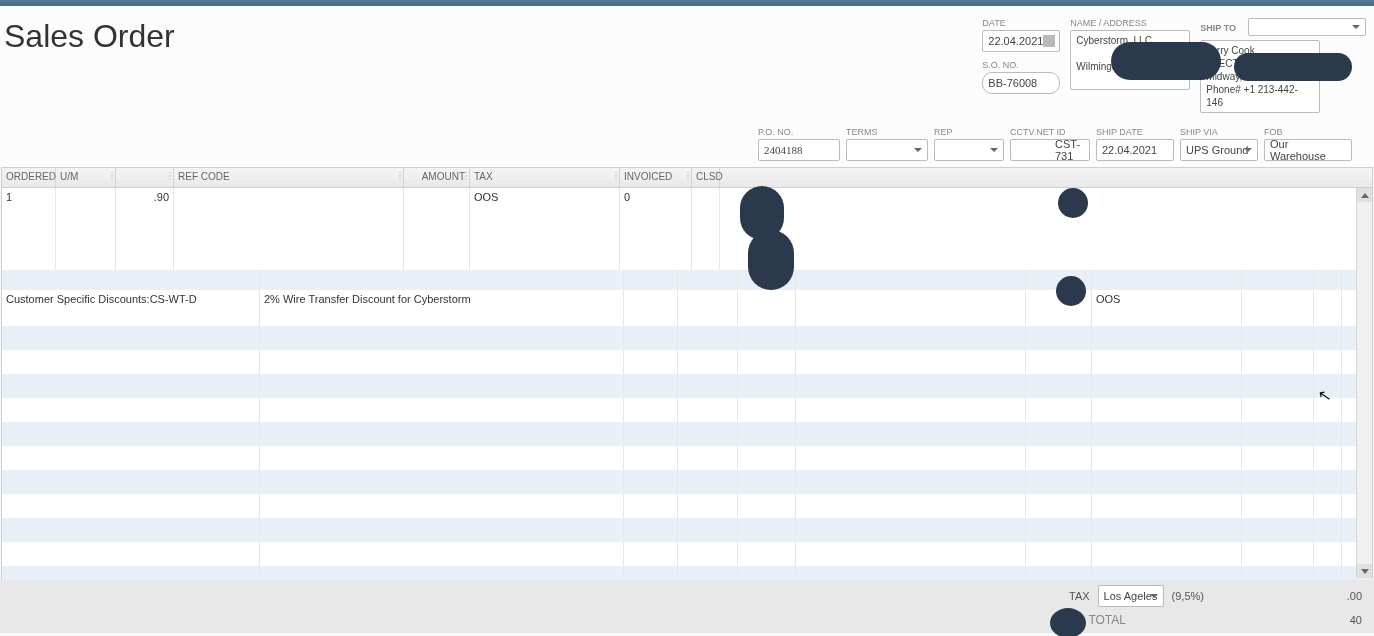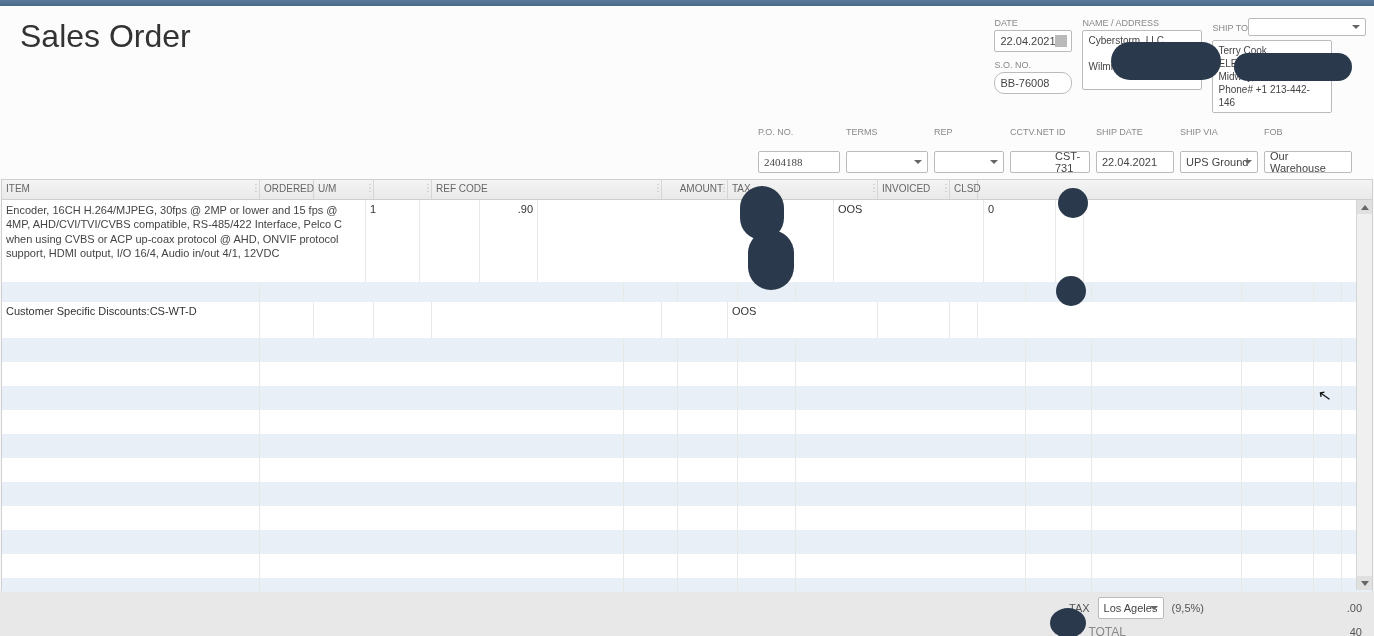"Sales Order" .header-area { padding: 12px 8px 8px 20px -> 12px 8px 8px 4px }
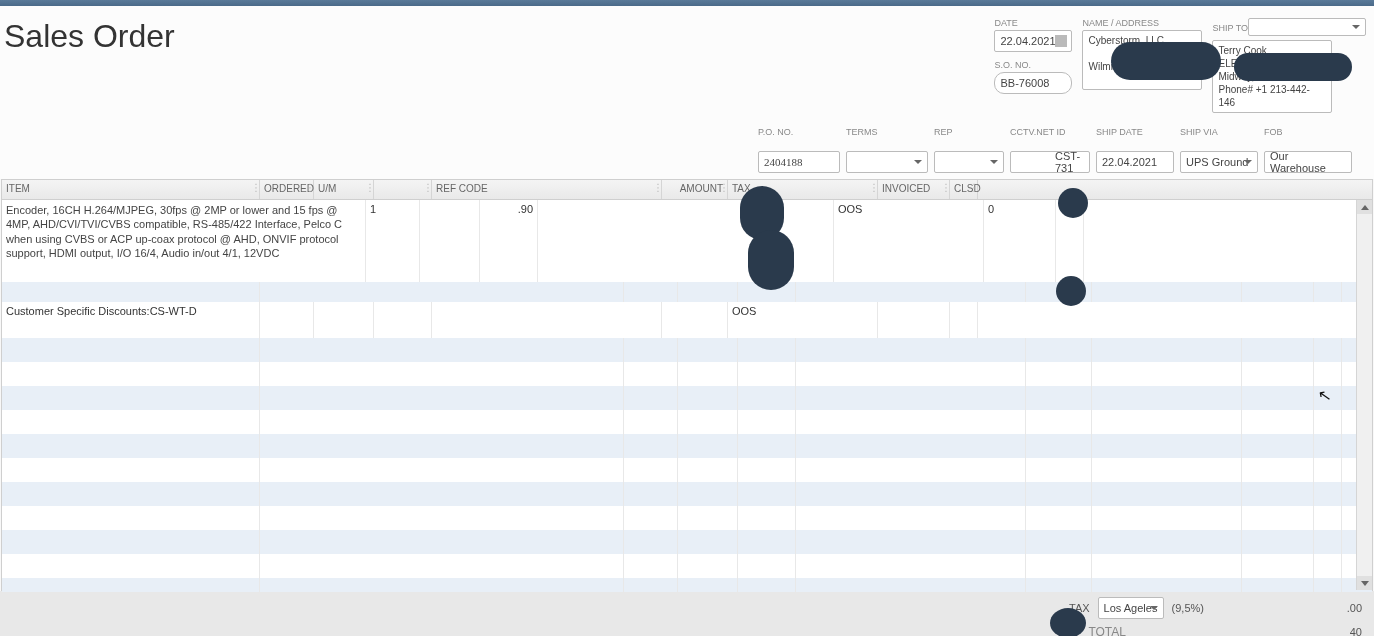"SHIP TO" div { font-weight: none -> bold; gap: 0 -> 12px }
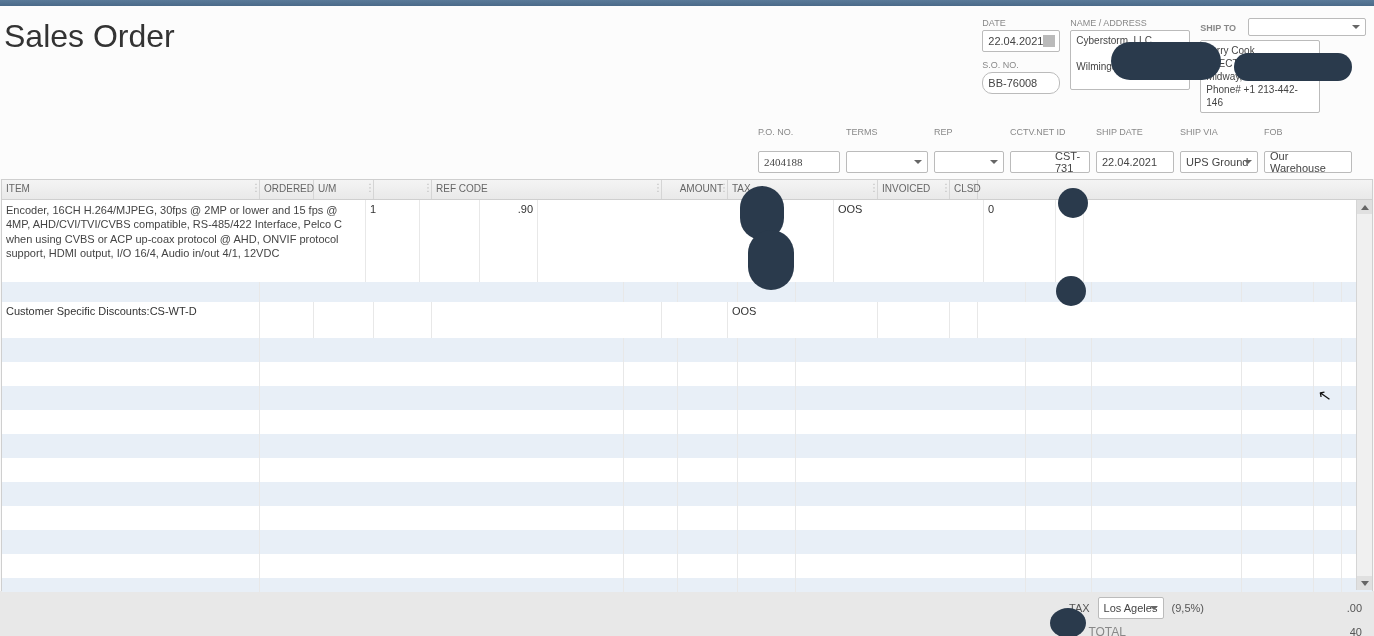"P.O. NO." .sub-field { gap: 14px -> 2px }
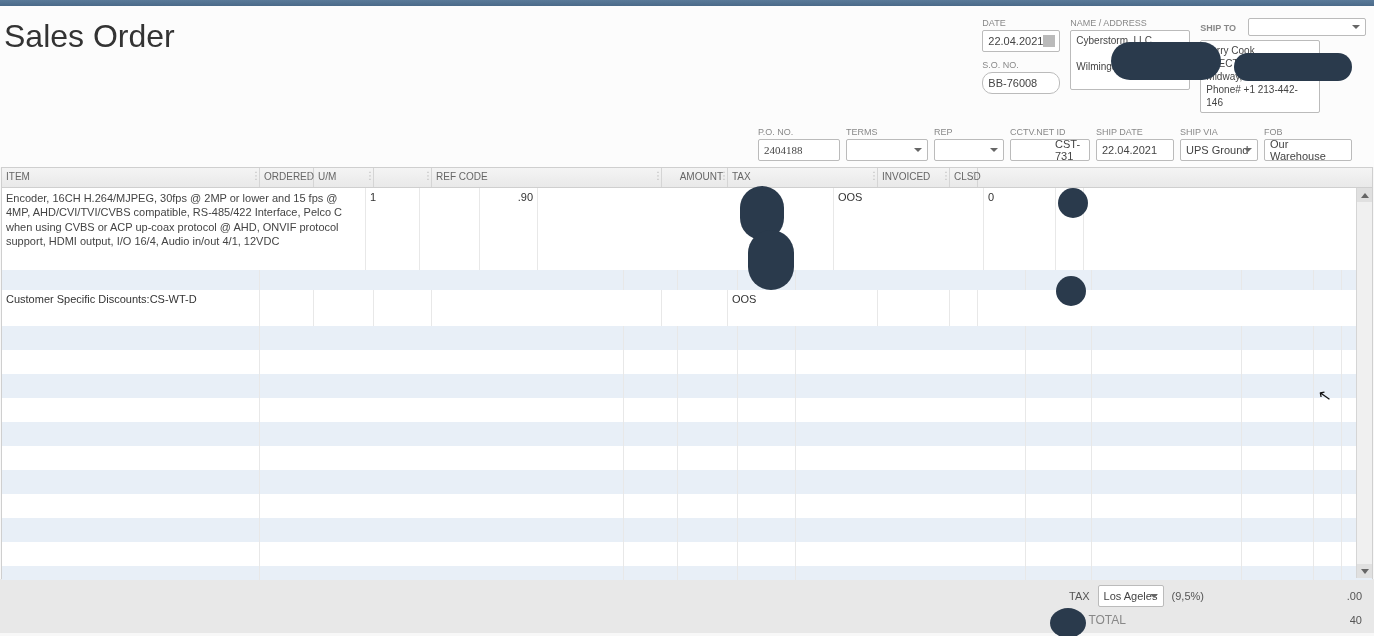"ITEM" div.c-item { html: <div>ITEM</div> -> none }
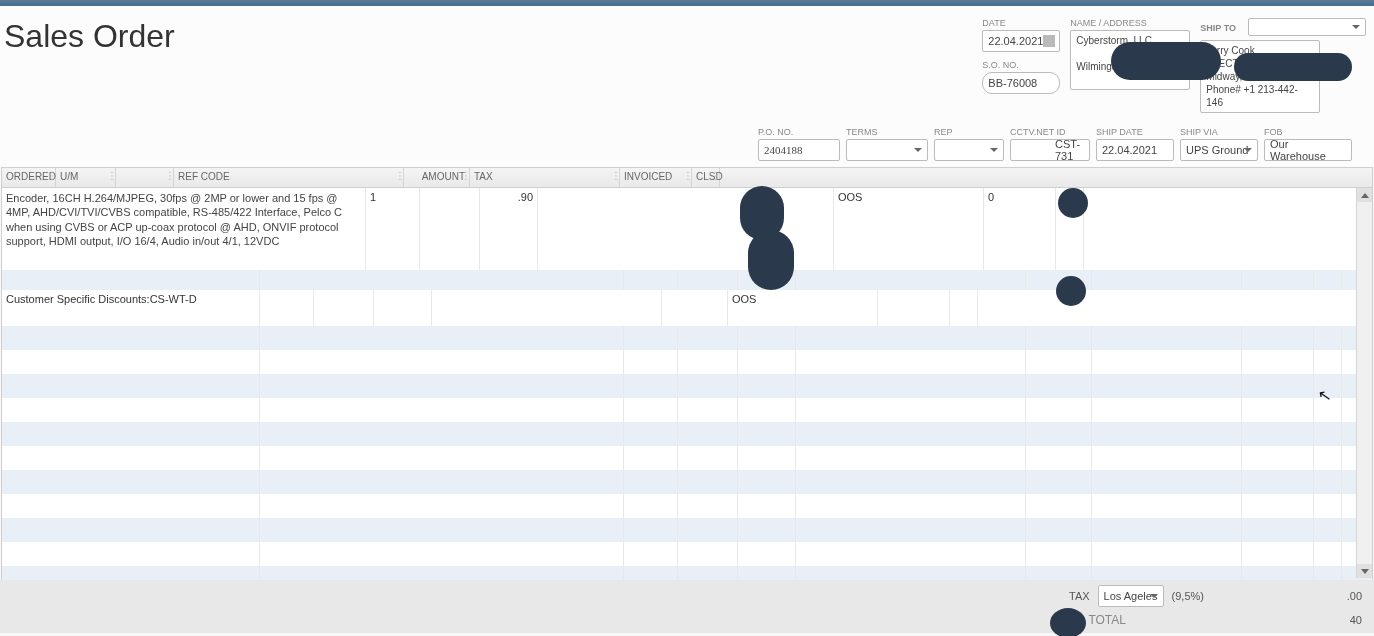"Encoder, 16CH H.264/MJPEG, 30fps @" div.cell { html: <div>Encoder, 16CH H.264/MJPEG, 30fps @ 2MP or lower and 15 fps @ 4MP, AHD/CVI/TVI/CVBS compatible, RS-485/422 Interface, Pelco C when using CVBS or ACP up-coax protocol @ AHD, ONVIF protocol support, HDMI output, I/O 16/4, Audio in/out 4/1, 12VDC</div> -> none }
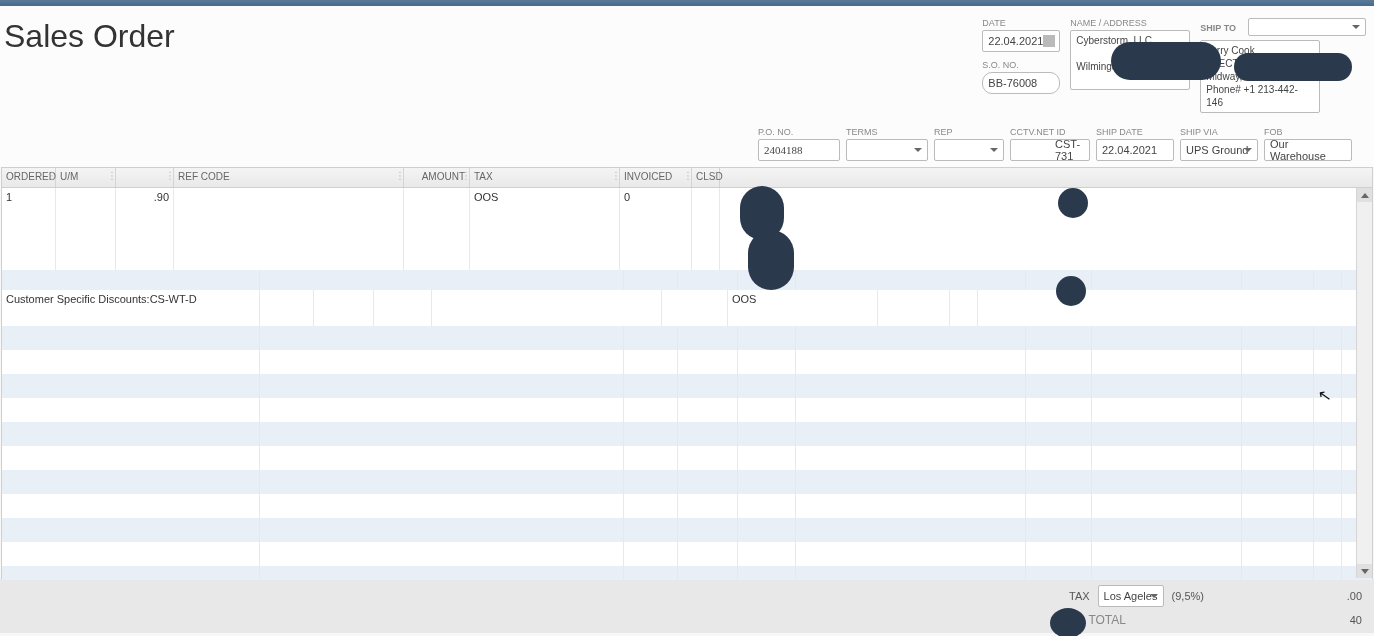"2% Wire Transfer Discount for" div.cell { html: none -> <div>2% Wire Transfer Discount for Cyberstorm</div> }
